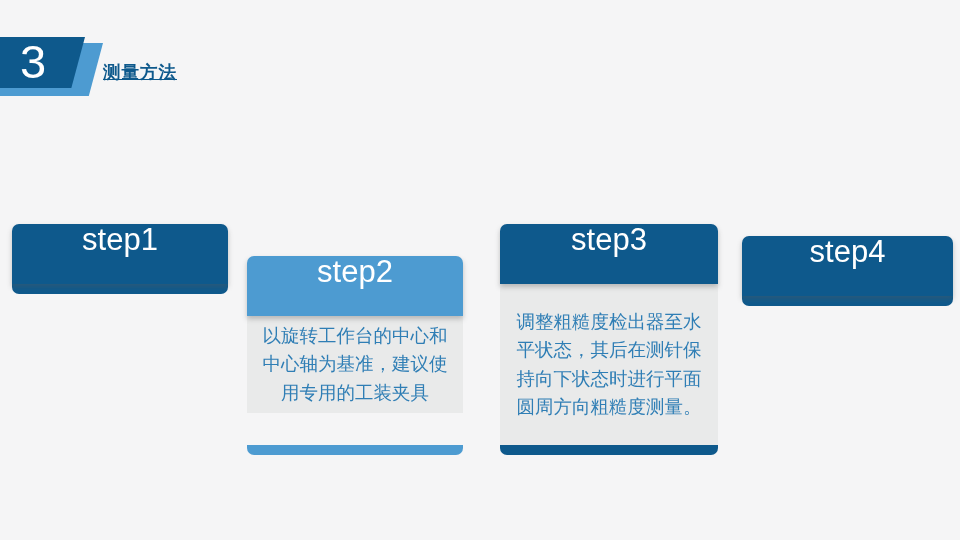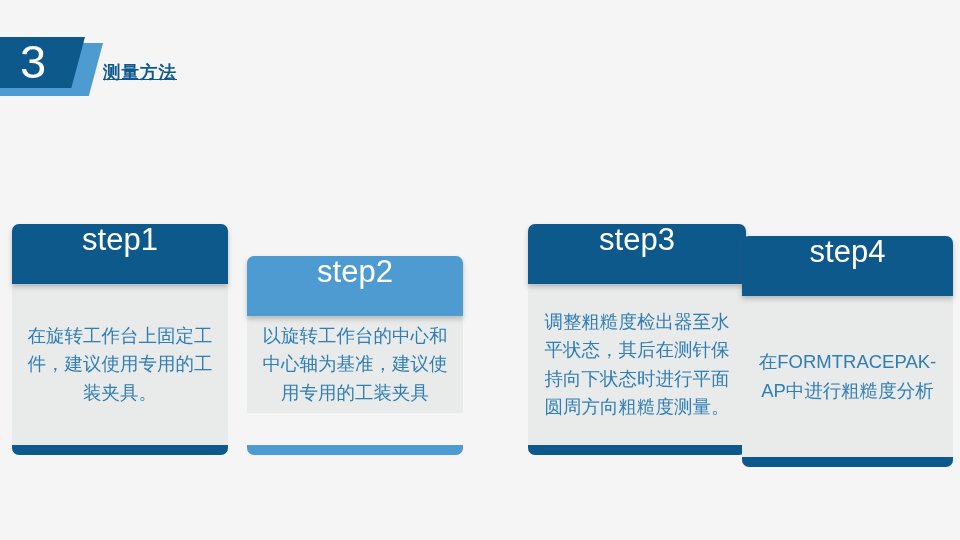"step3" .c3 { left: 528px -> 500px }
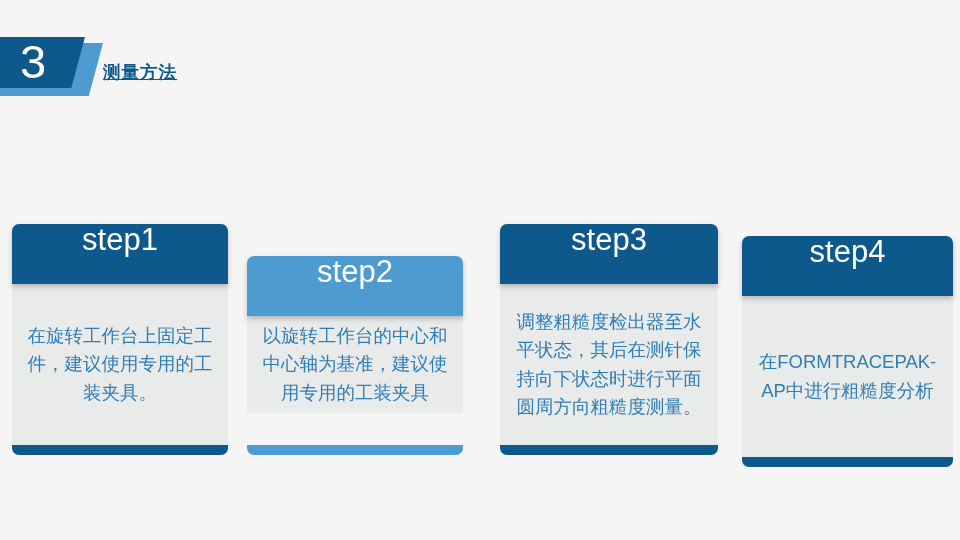"在旋转工作台上固定工件，建议使用专用的工装夹具。" div.step-body { html: <div> <span>在旋转工作台上固定工件，建议使用专用的工装夹具。</span> </div> -> none }
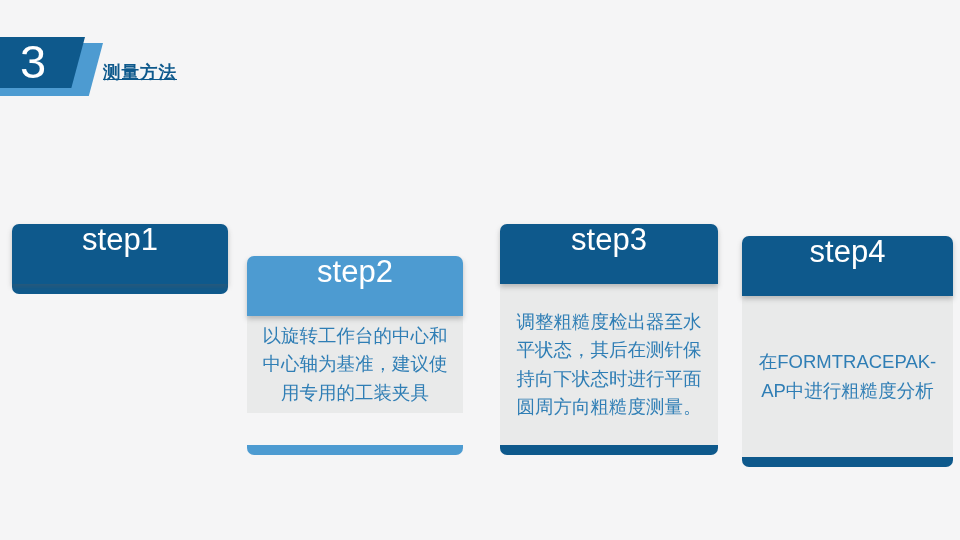"在FORMTRACEPAK-AP中进行粗糙度分析" div.step-body { html: <div> <span>在FORMTRACEPAK-AP中进行粗糙度分析</span> </div> -> none }
